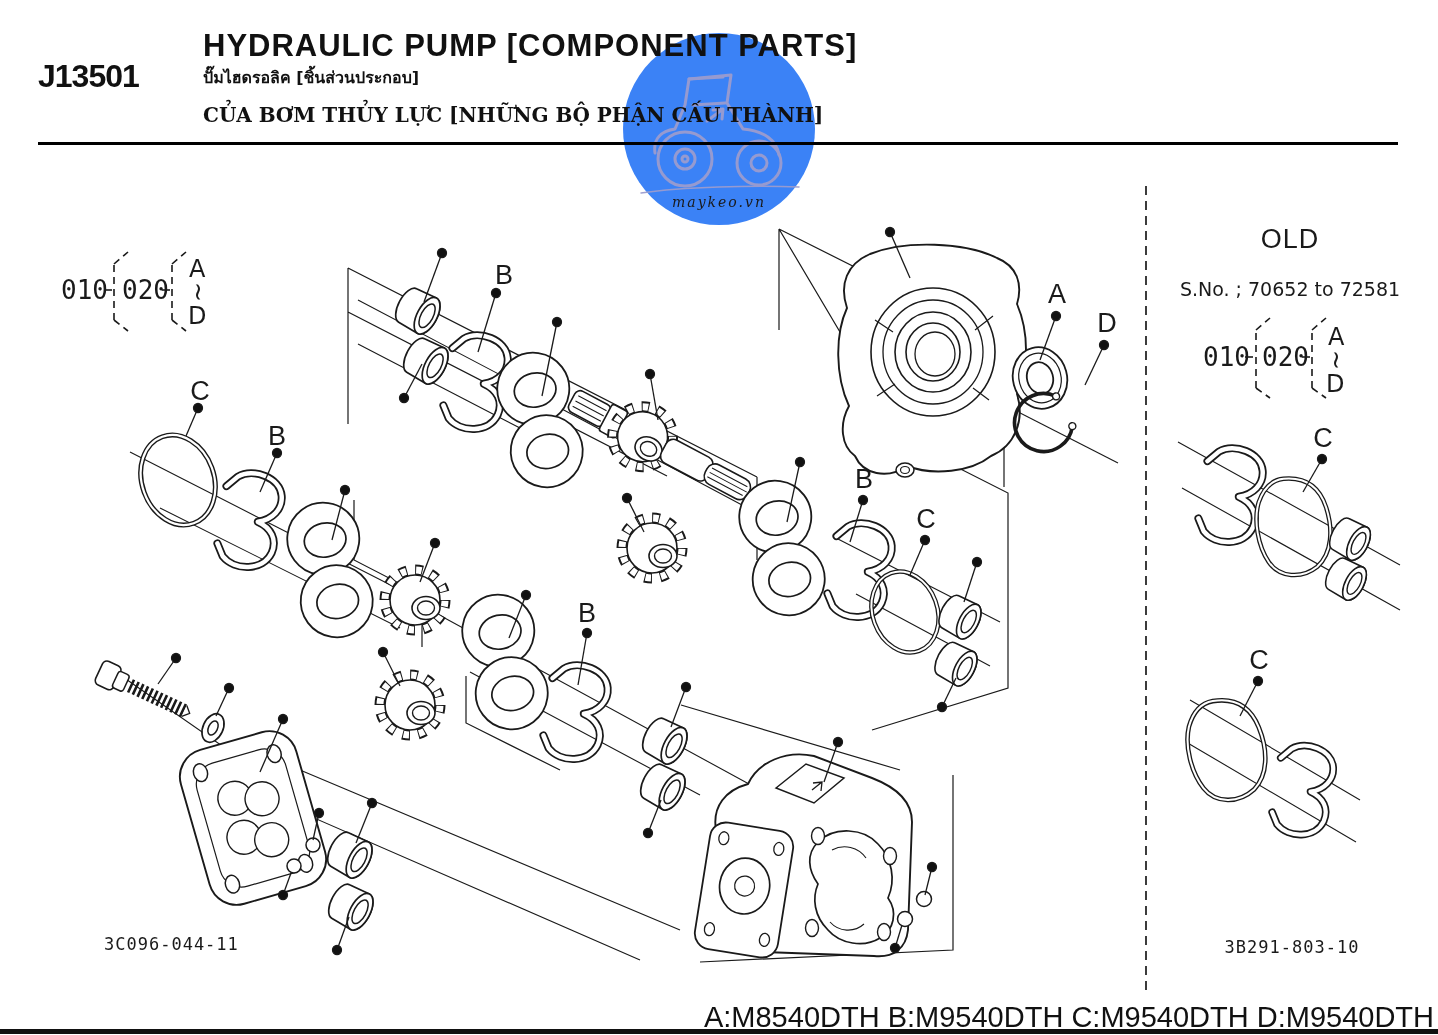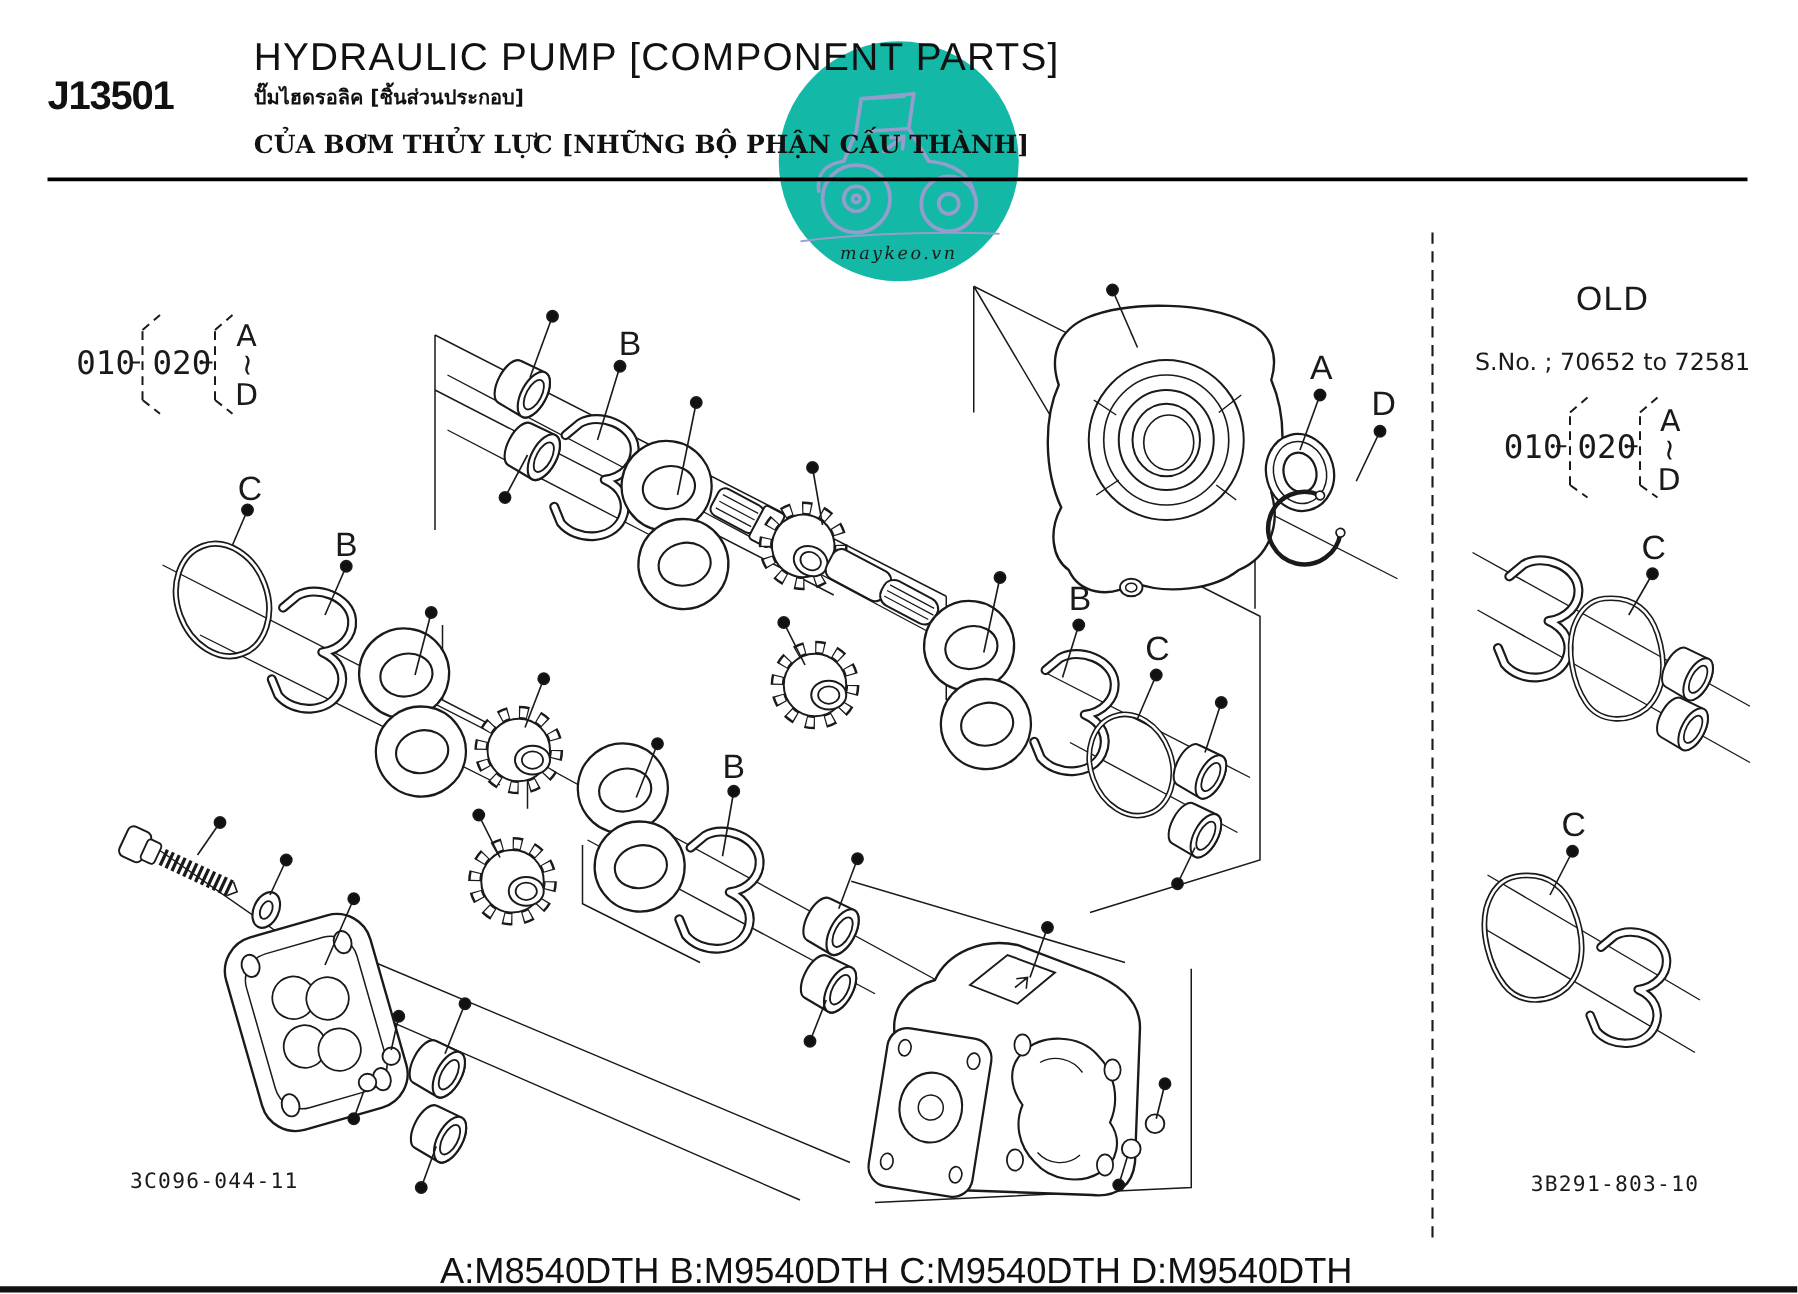"HYDRAULIC PUMP [COMPONENT PARTS]" #title-en { font-weight: normal -> bold }
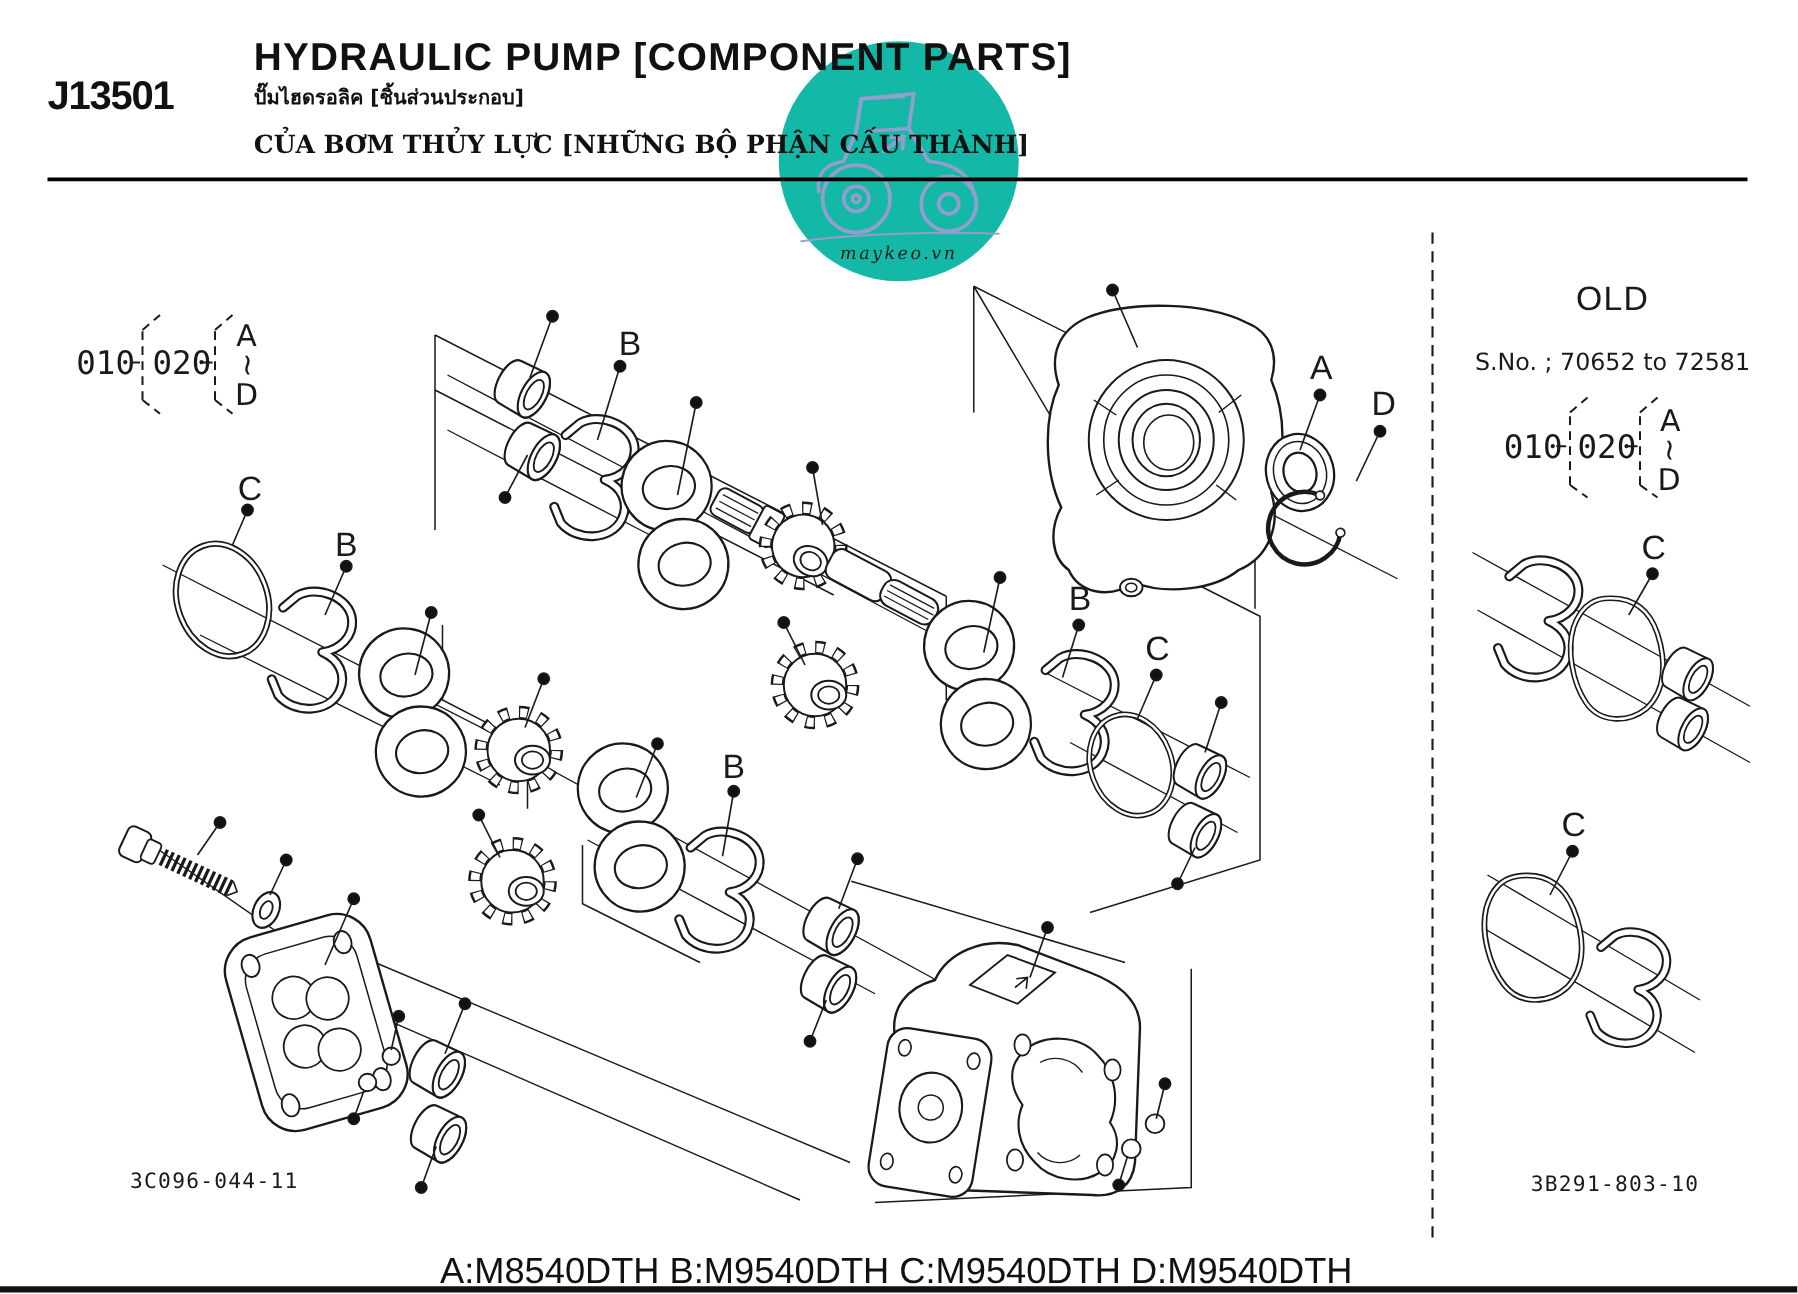"maykeo.vn" #watermark { background: #14b8a6 -> #3b82f6 }
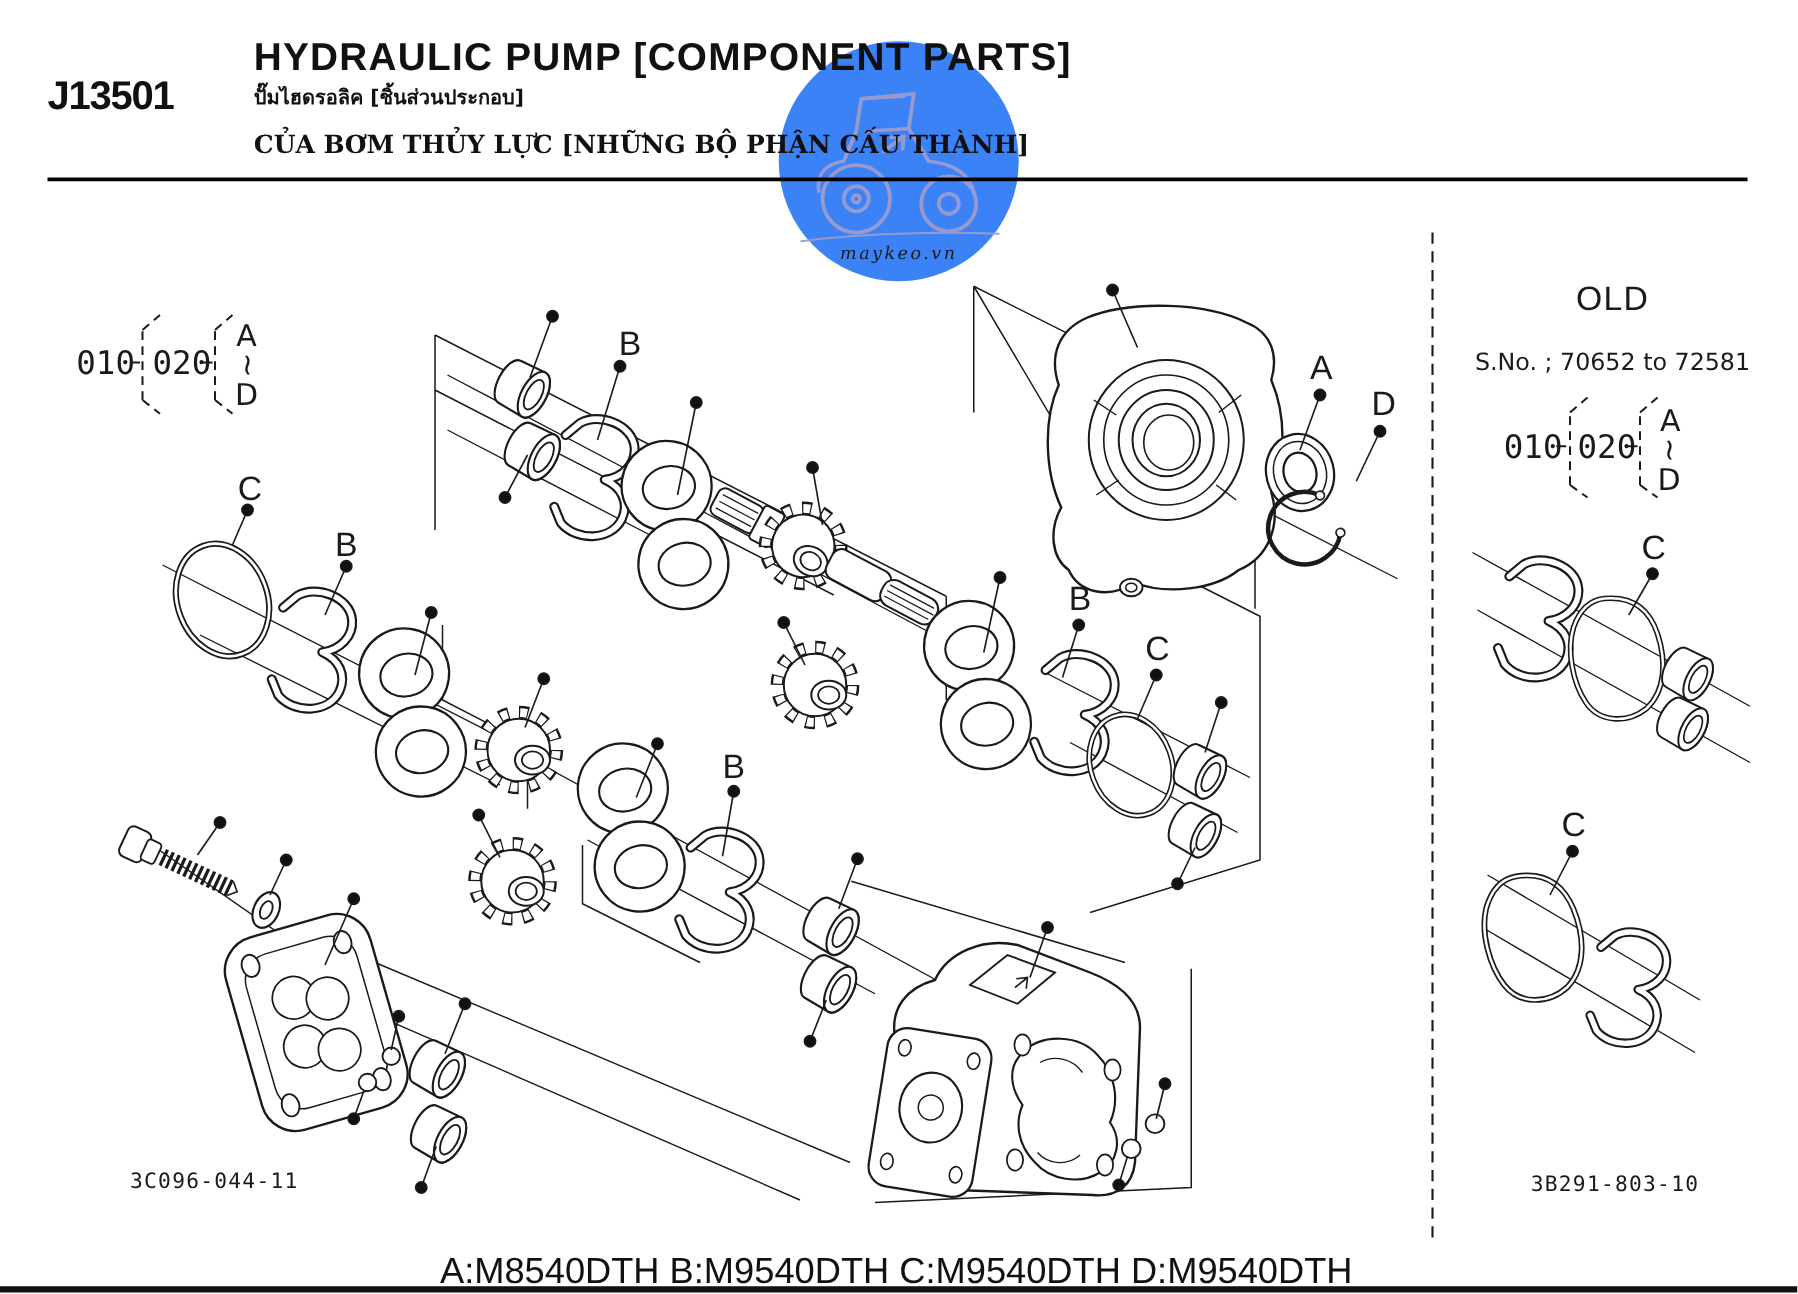"A:M8540DTH B:M9540DTH C:M9540DTH" #footer-models { text-align: center -> right }
